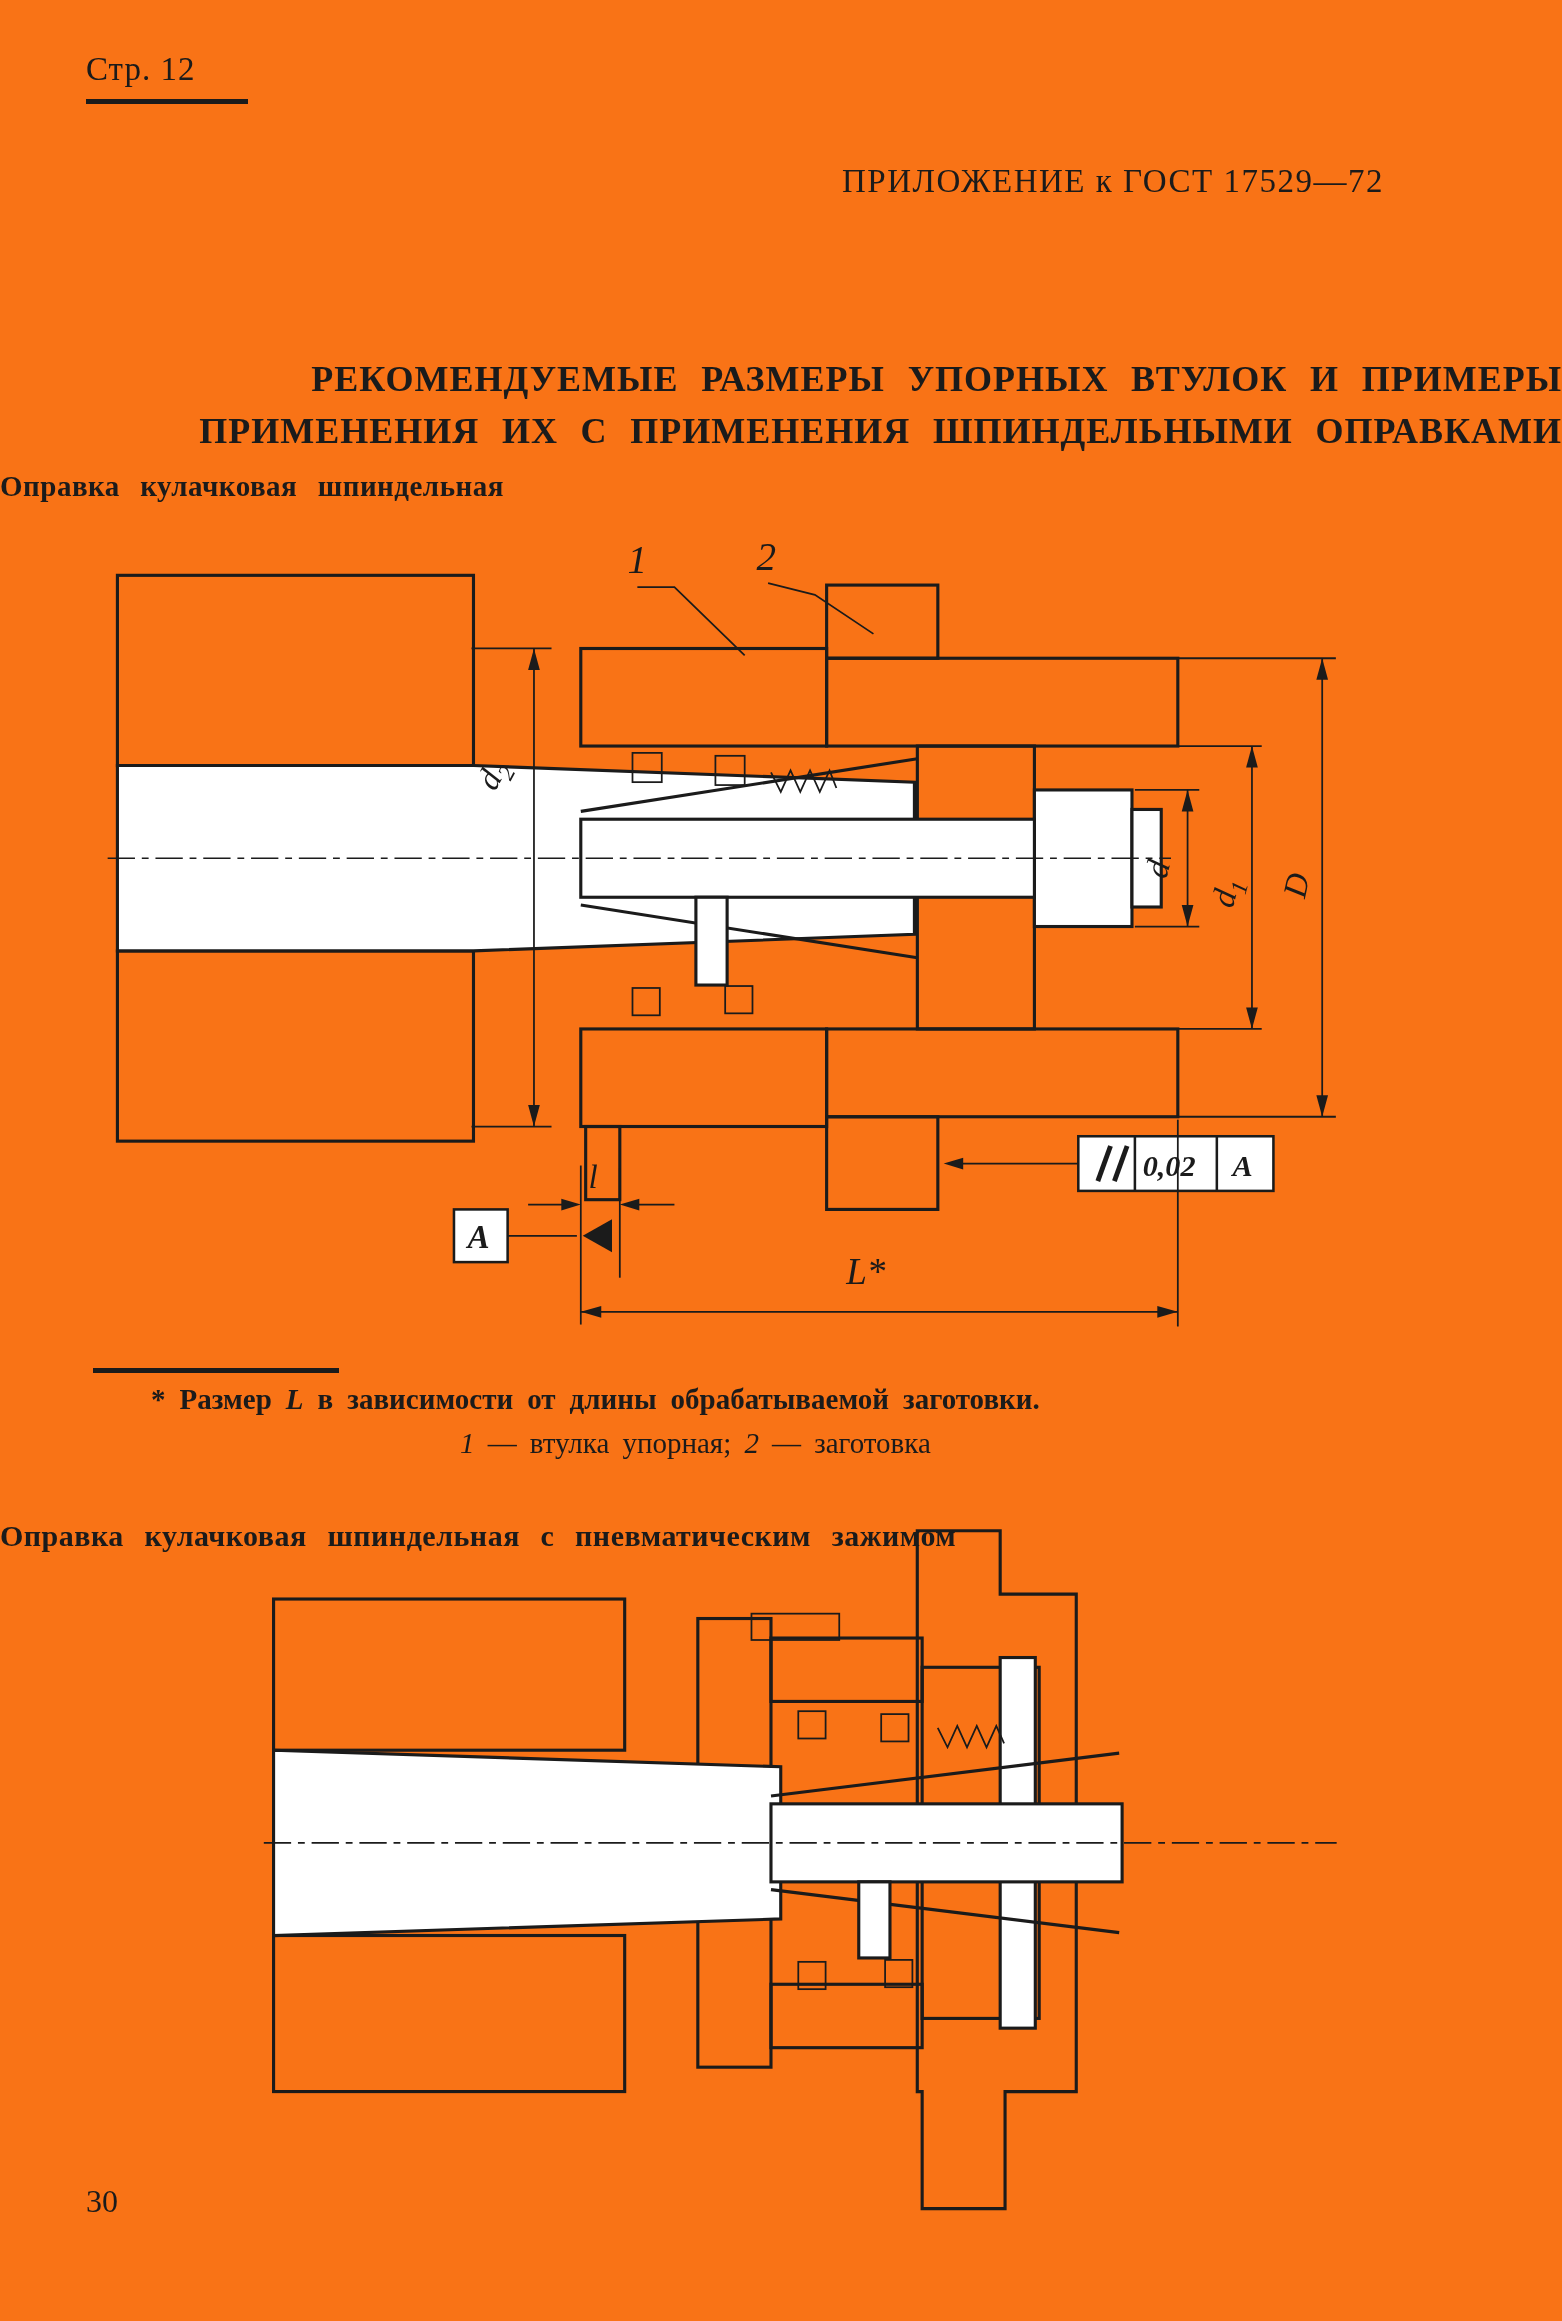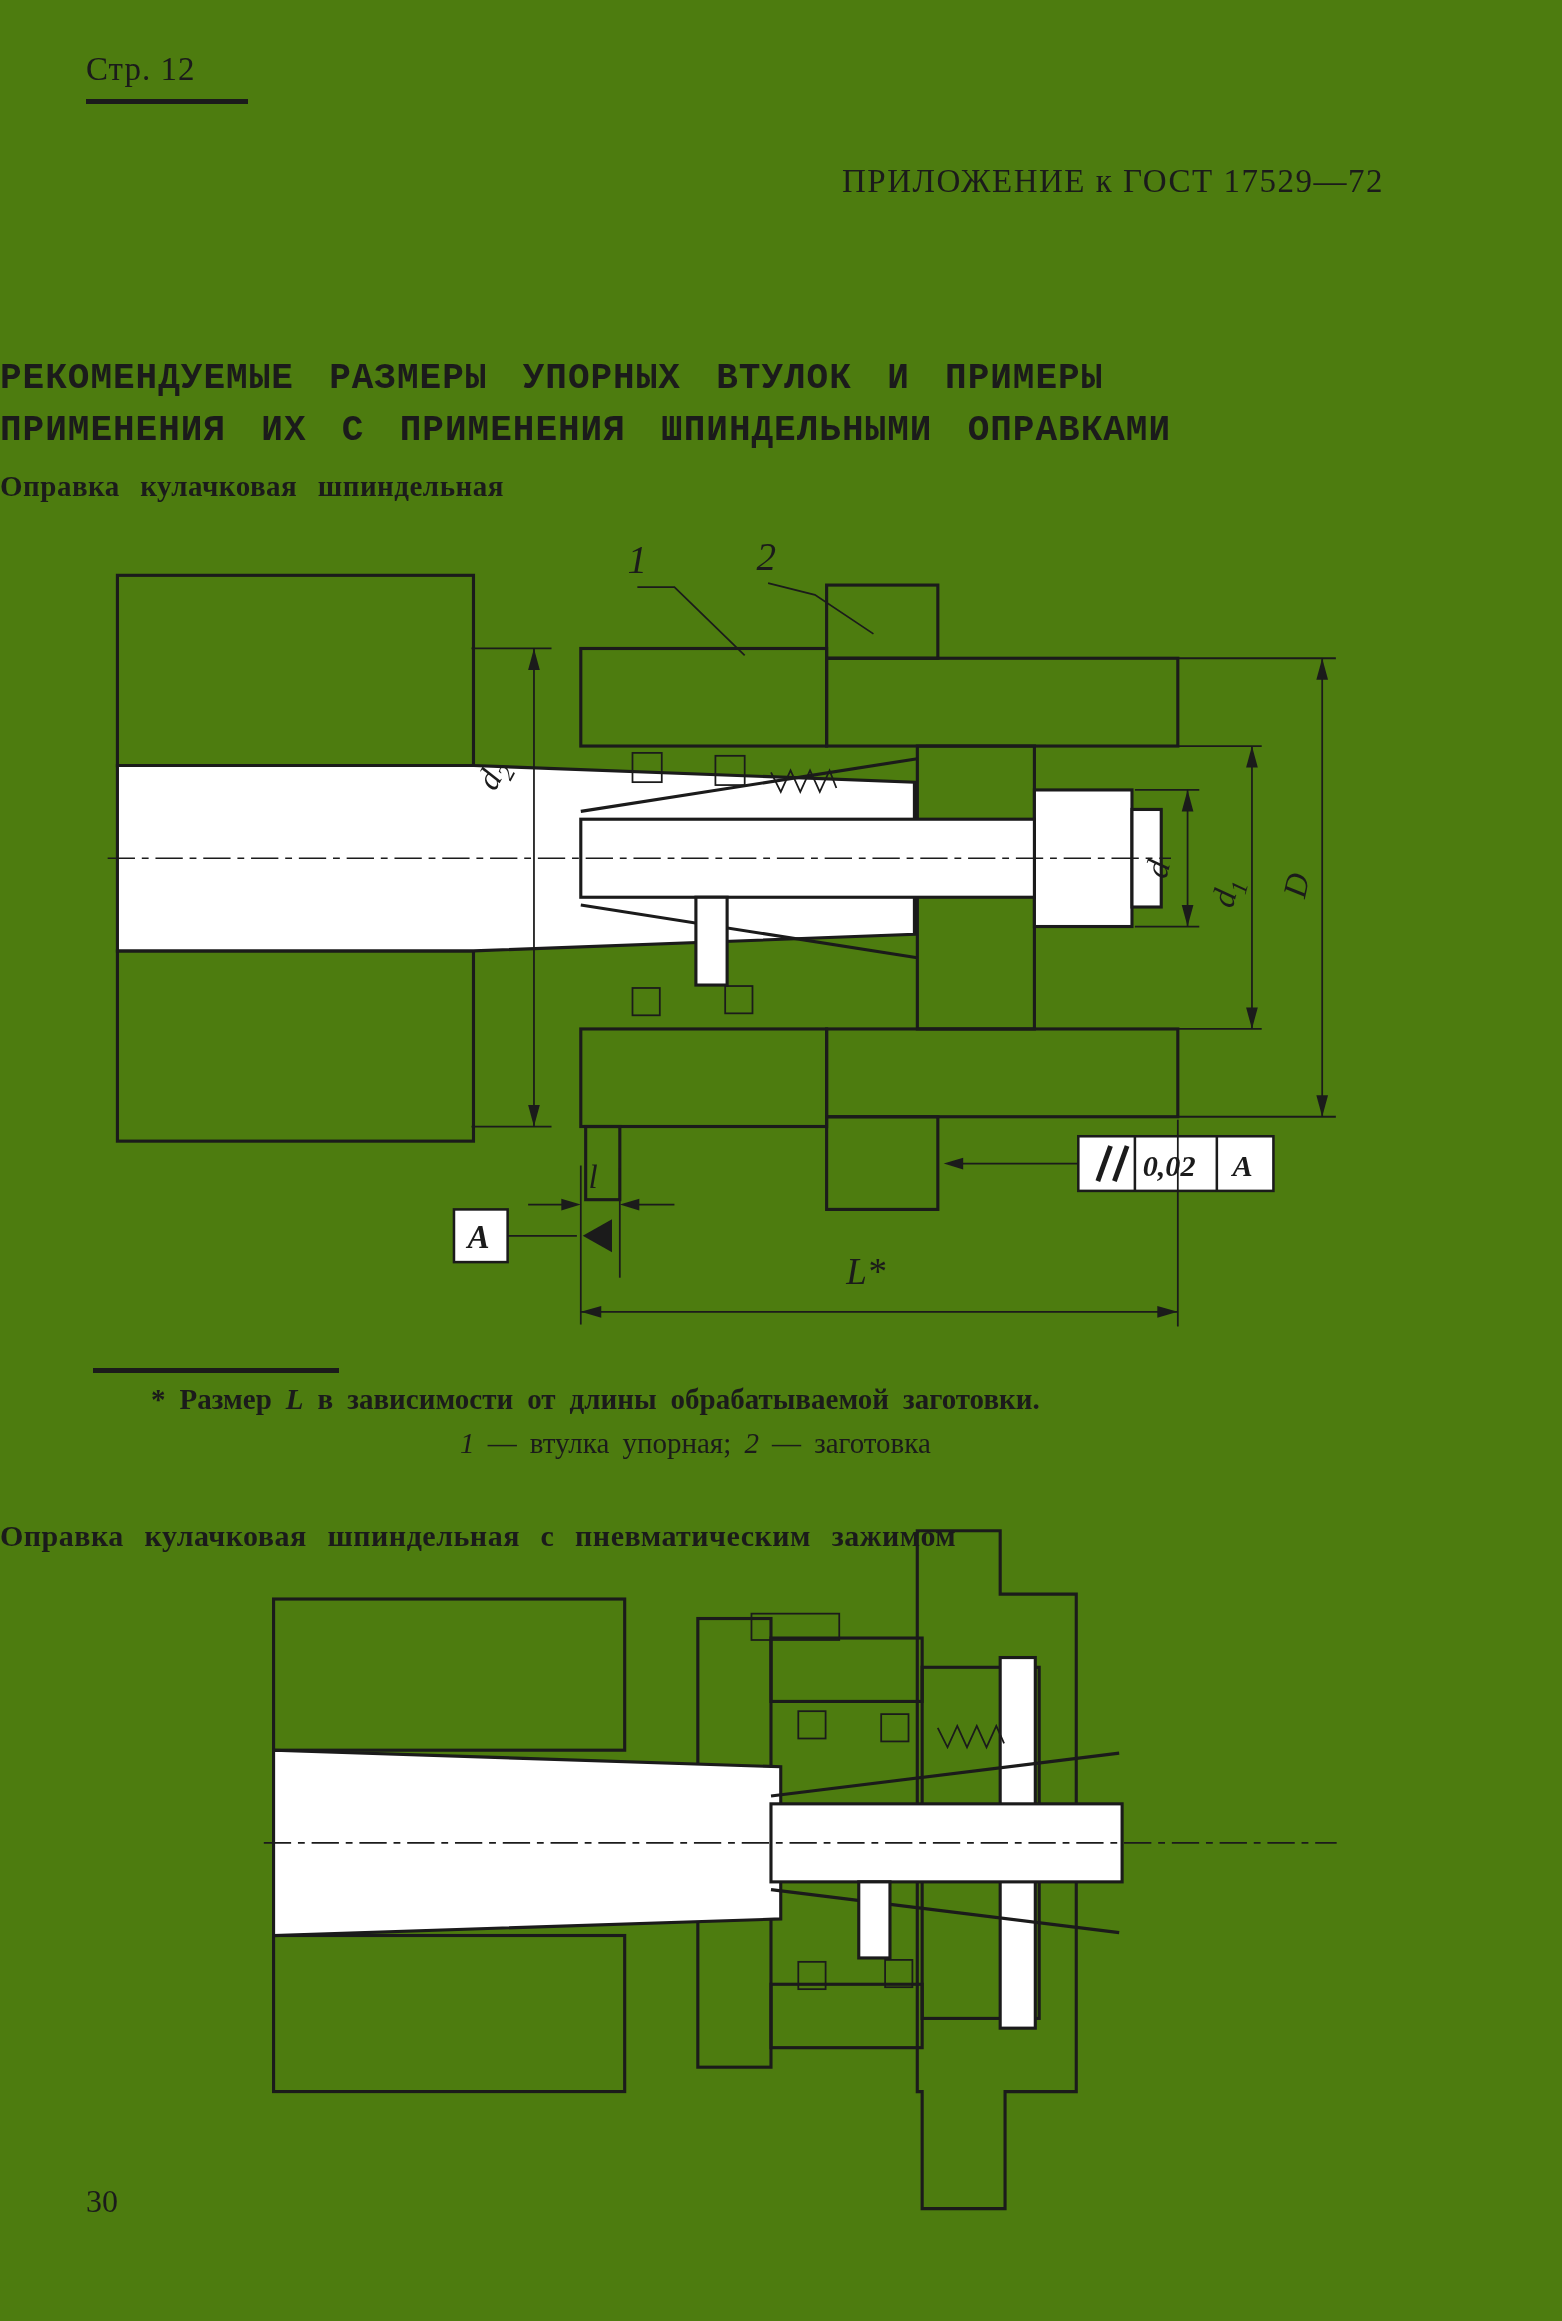"Стр. 12" #page { background: #4d7c0f -> #f97316 }
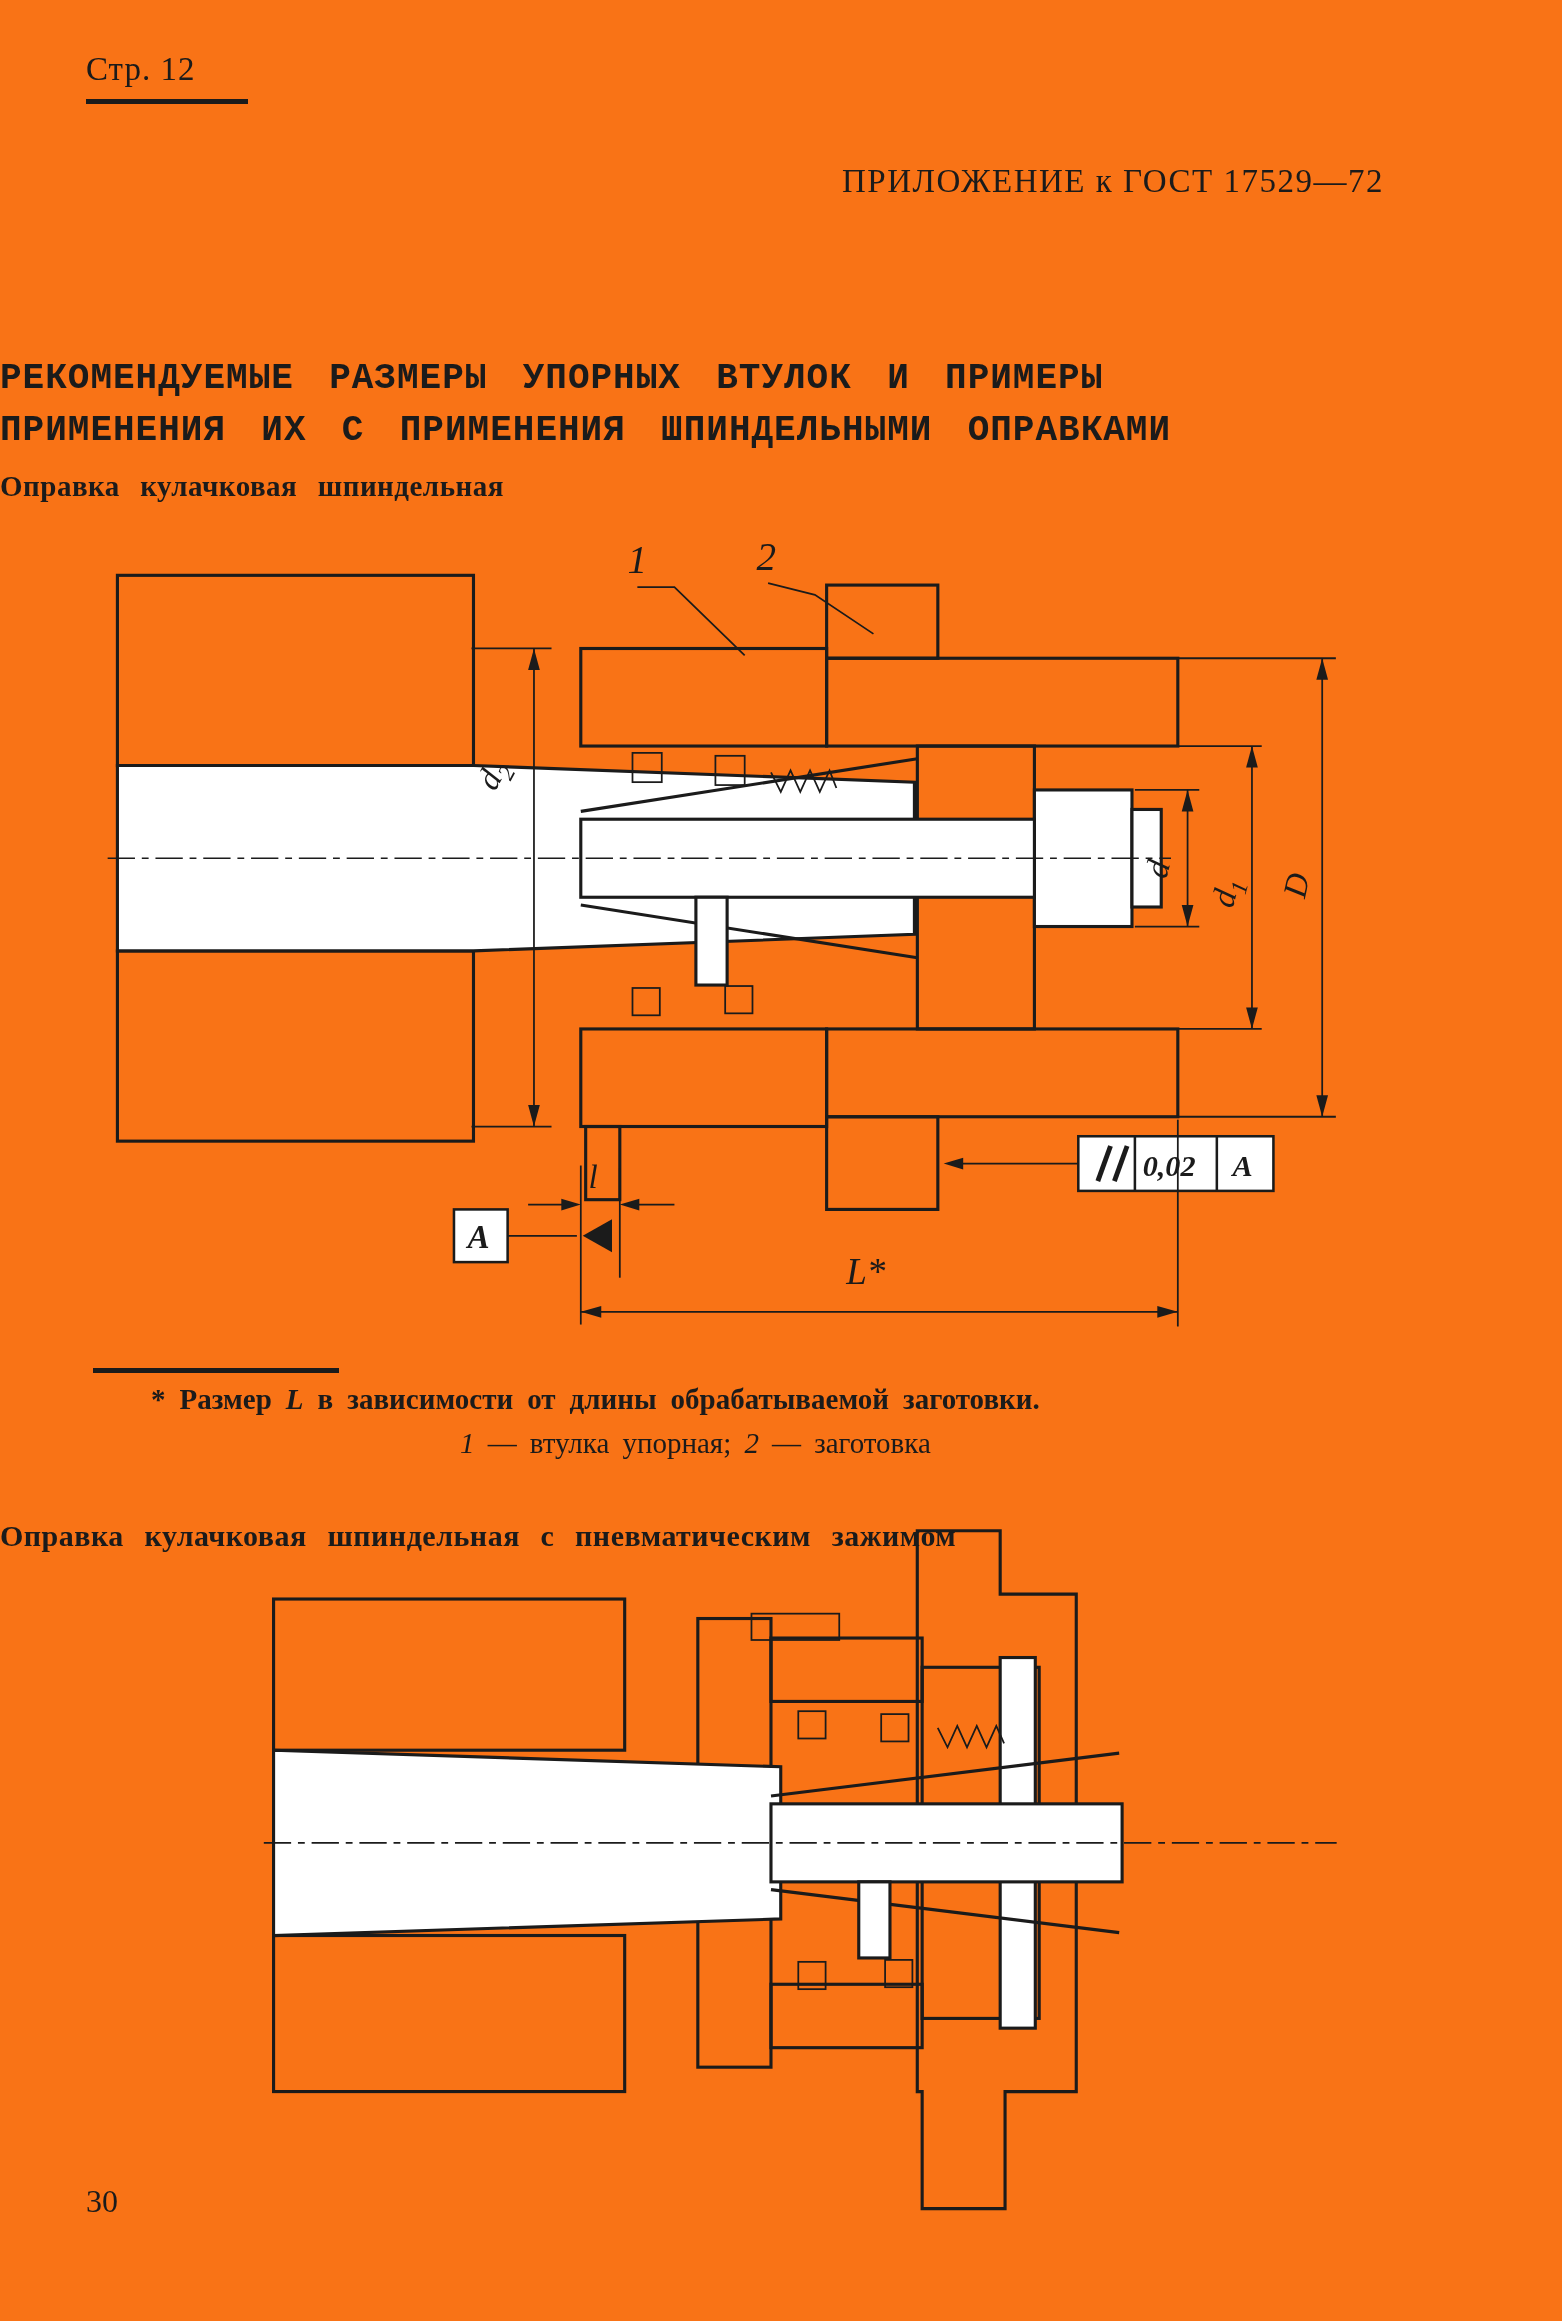"РЕКОМЕНДУЕМЫЕ РАЗМЕРЫ УПОРНЫХ ВТУЛОК И" .title { font-family: Liberation Mono, monospace -> none; text-align: left -> right }
